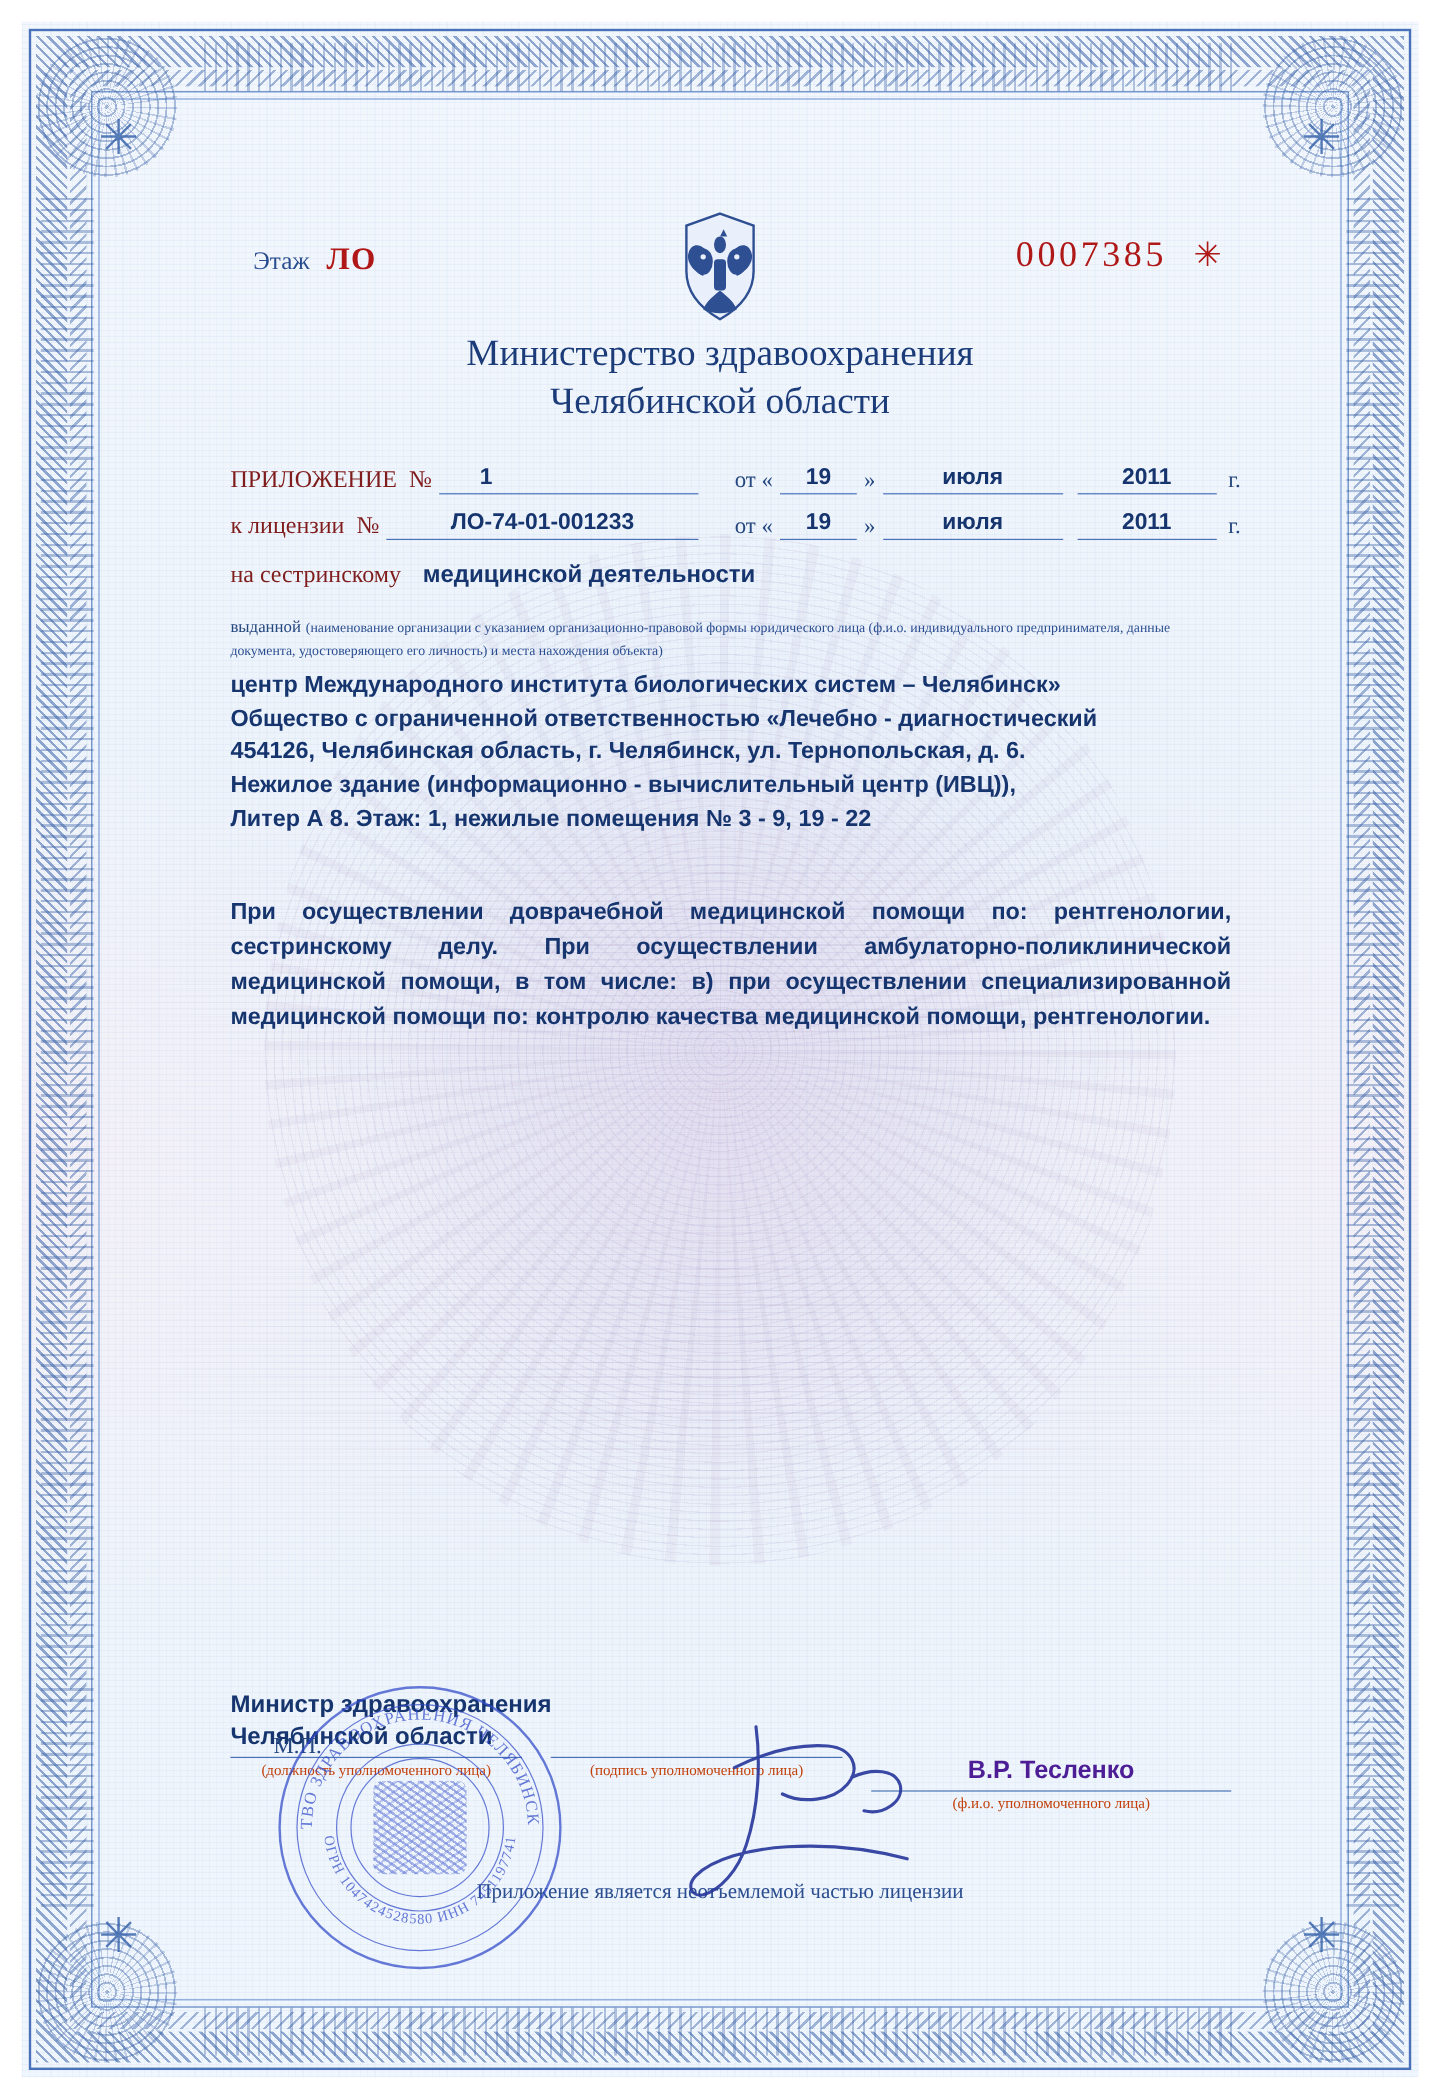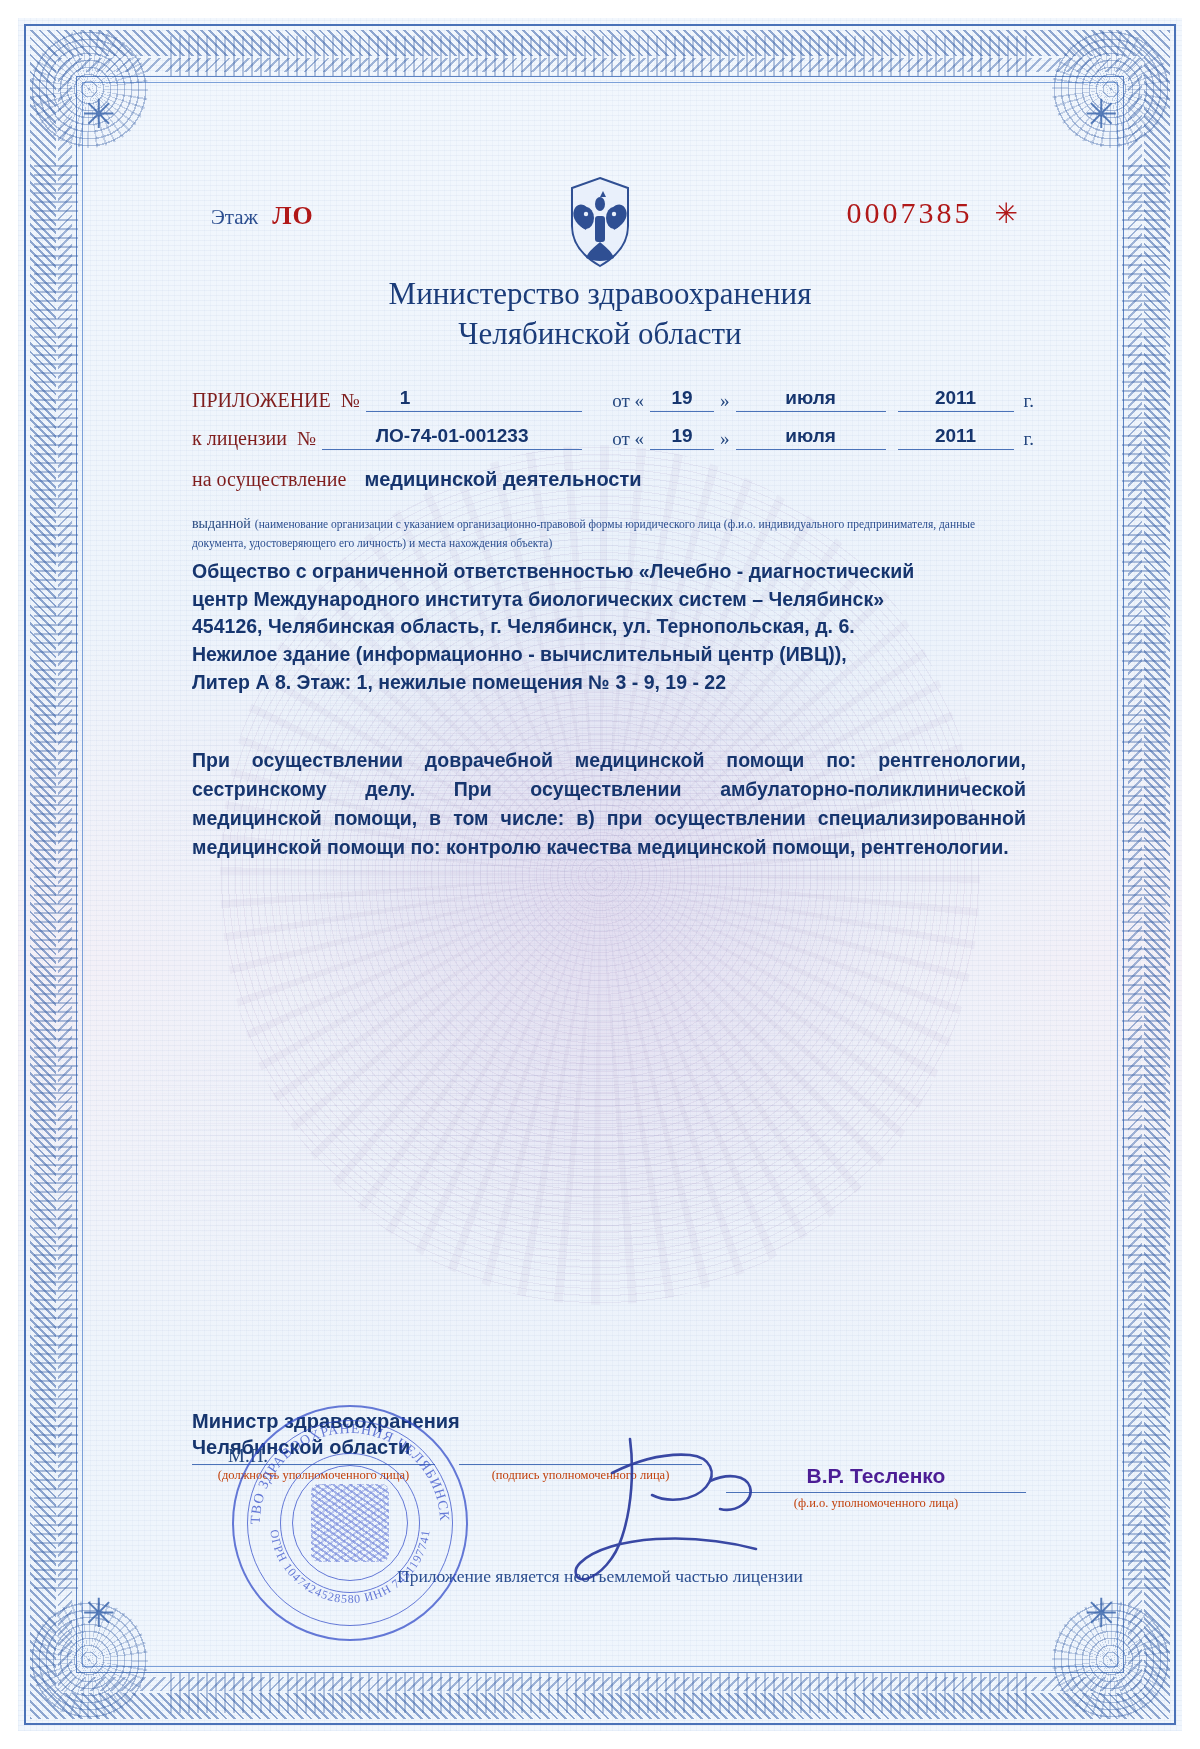"на осуществление" span.lbl { text: осуществление -> сестринскому }
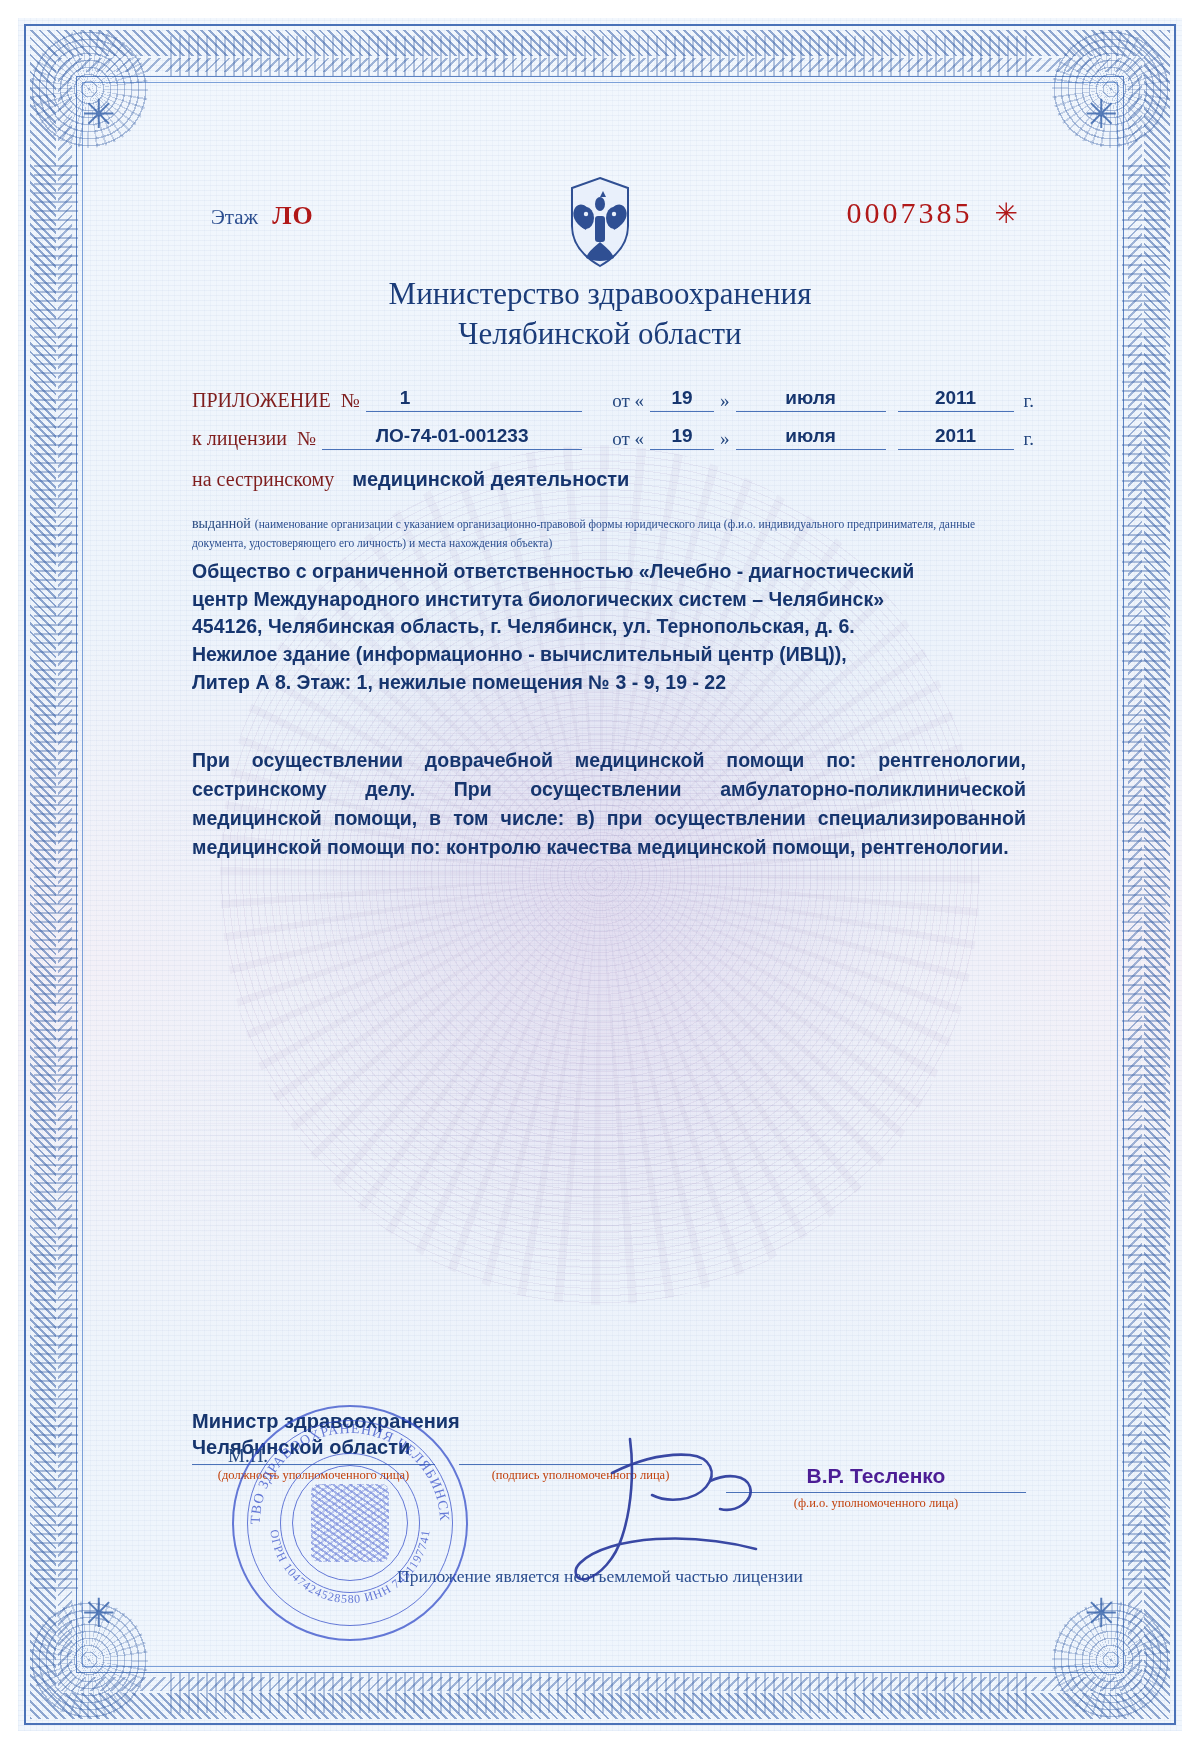"Общество с ограниченной ответственностью" div { order: before "центр Международного института" -> after "центр Международного института" }
